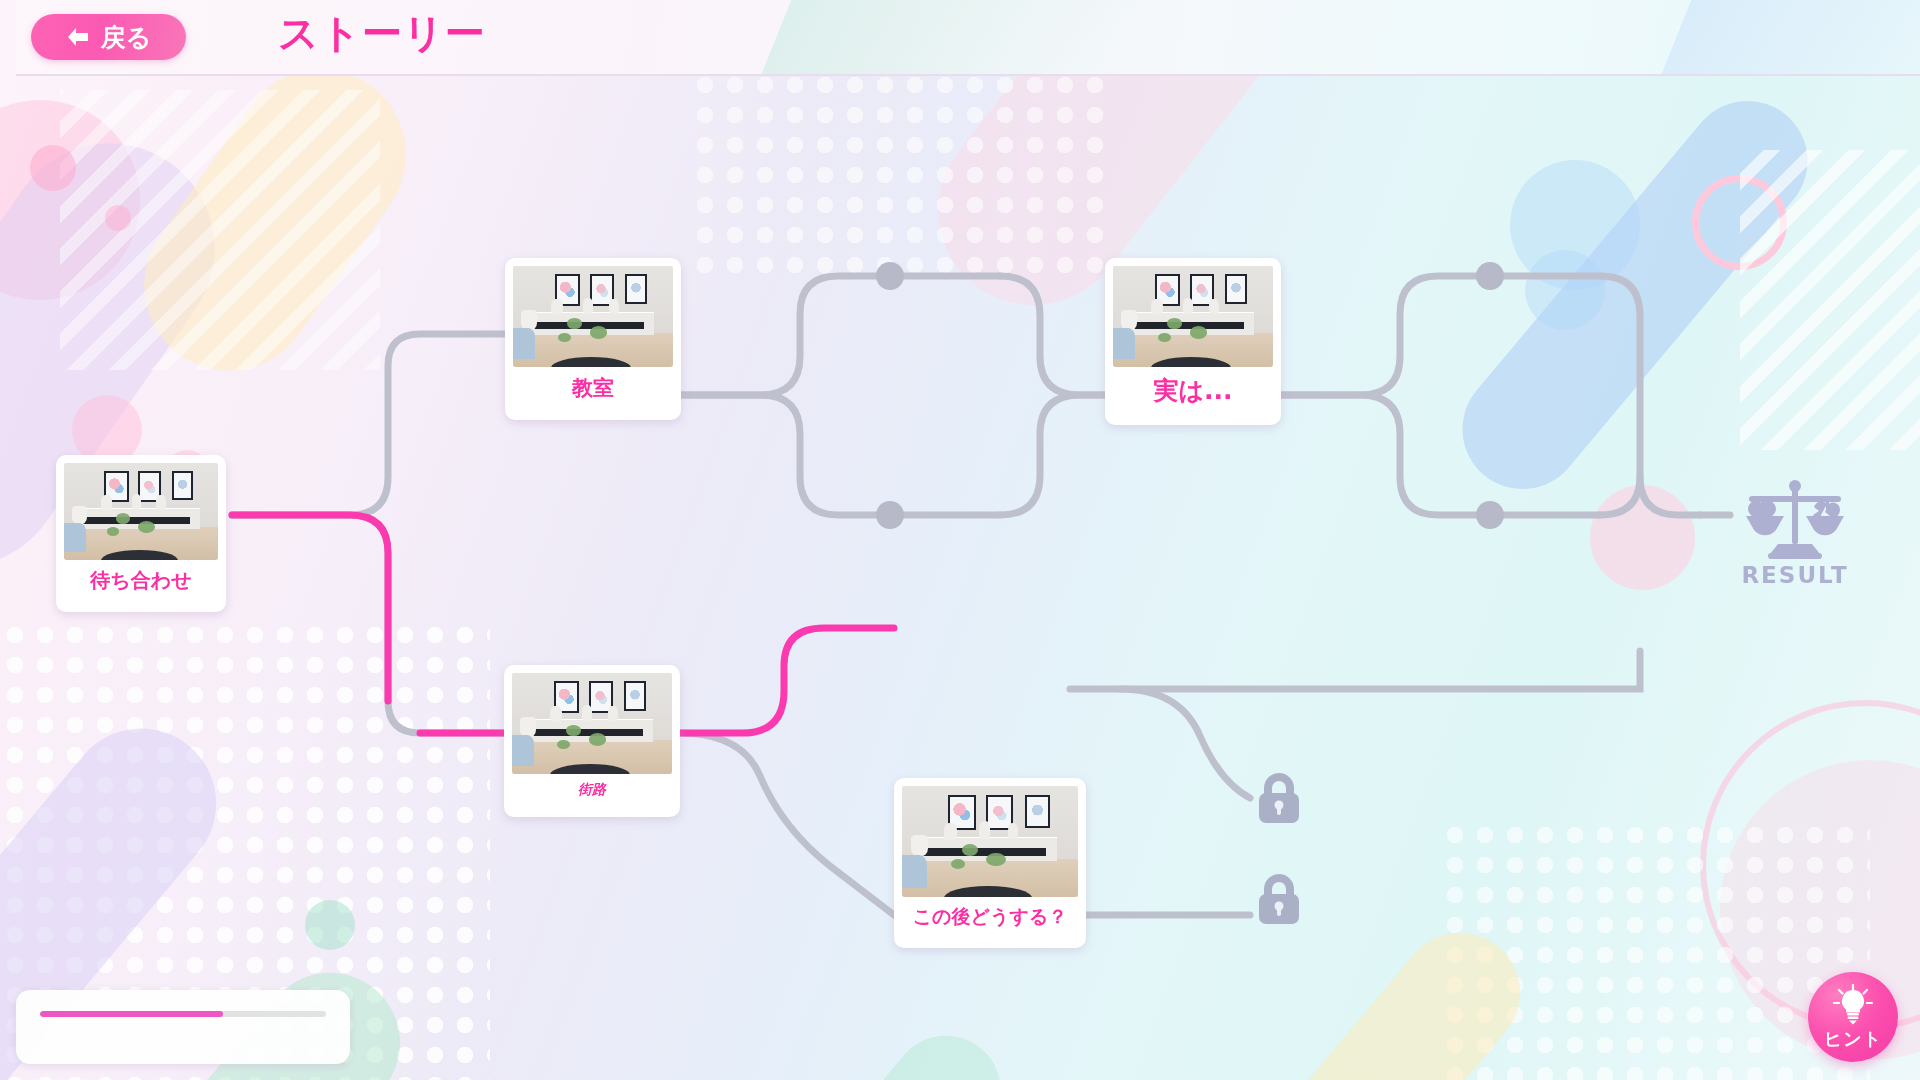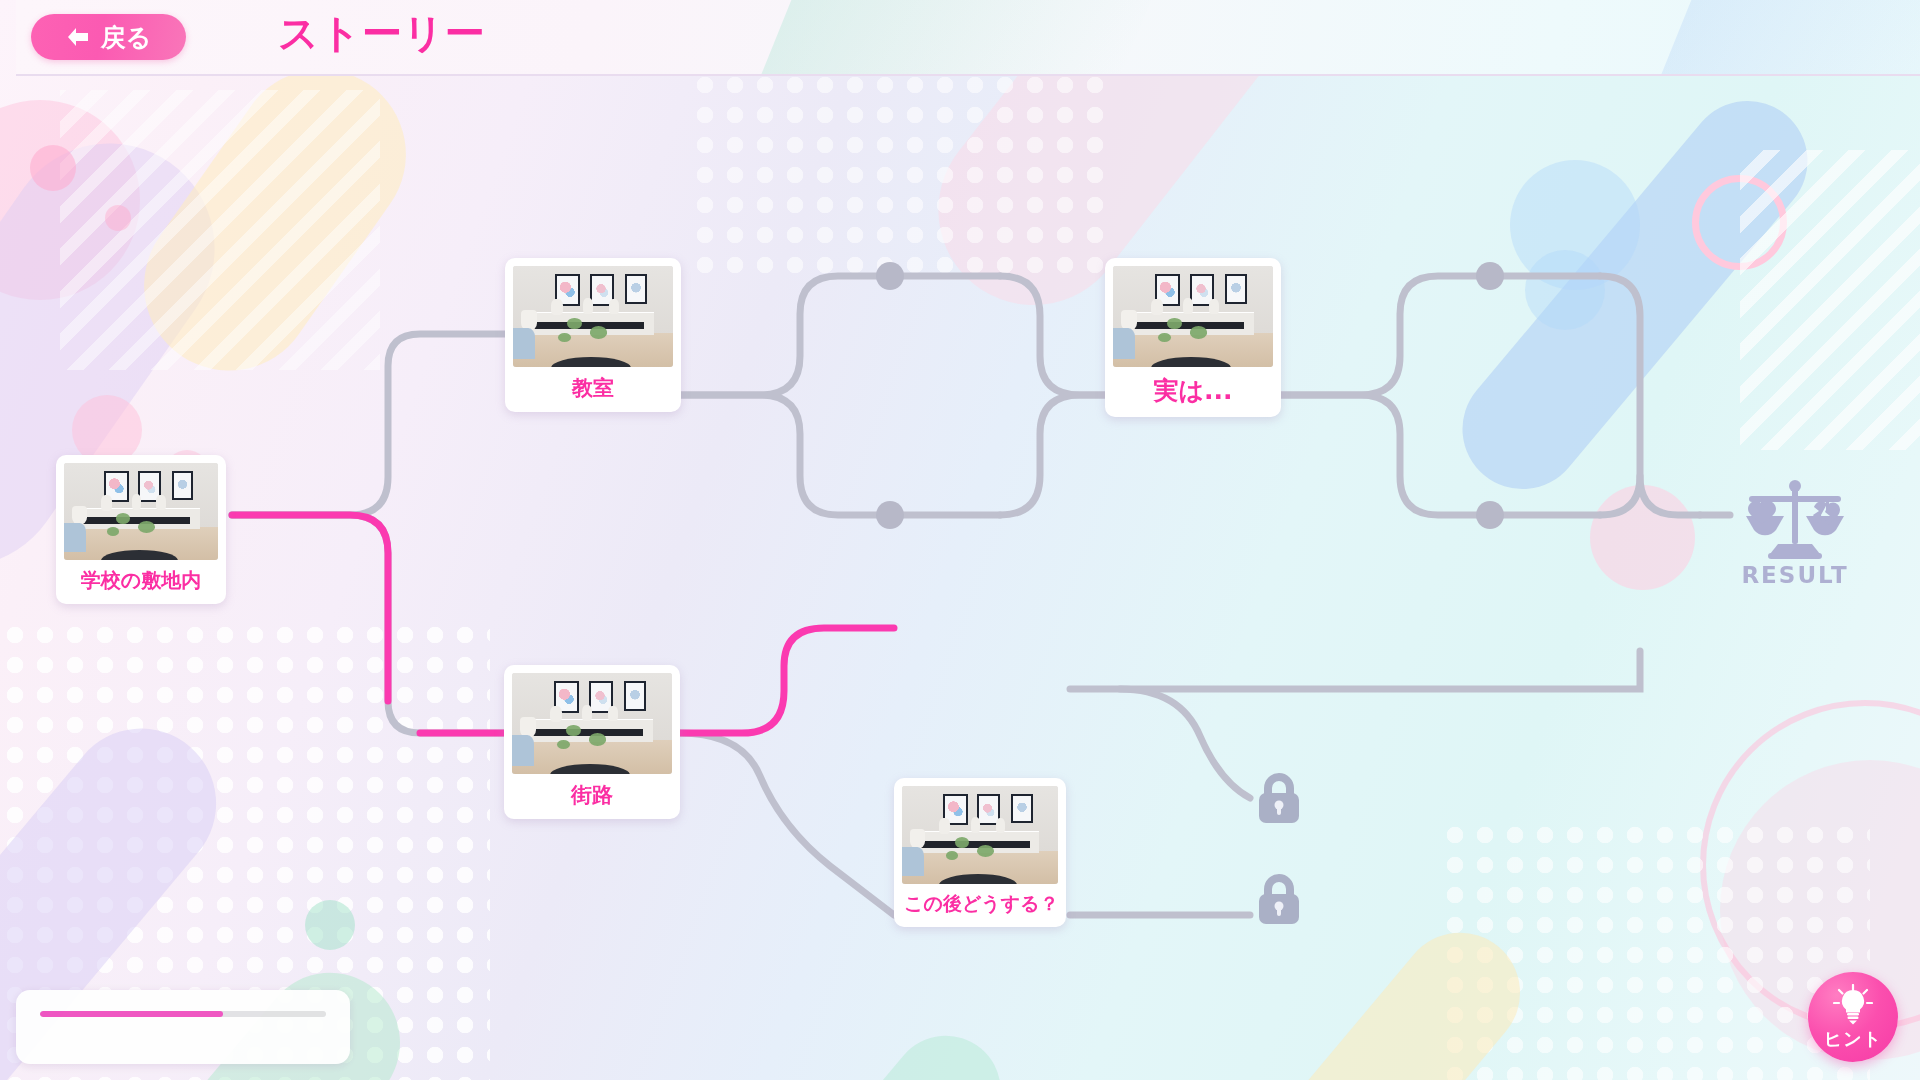"教室" .node { padding: 8px 8px 0 8px -> 8px 8px 8px 8px }
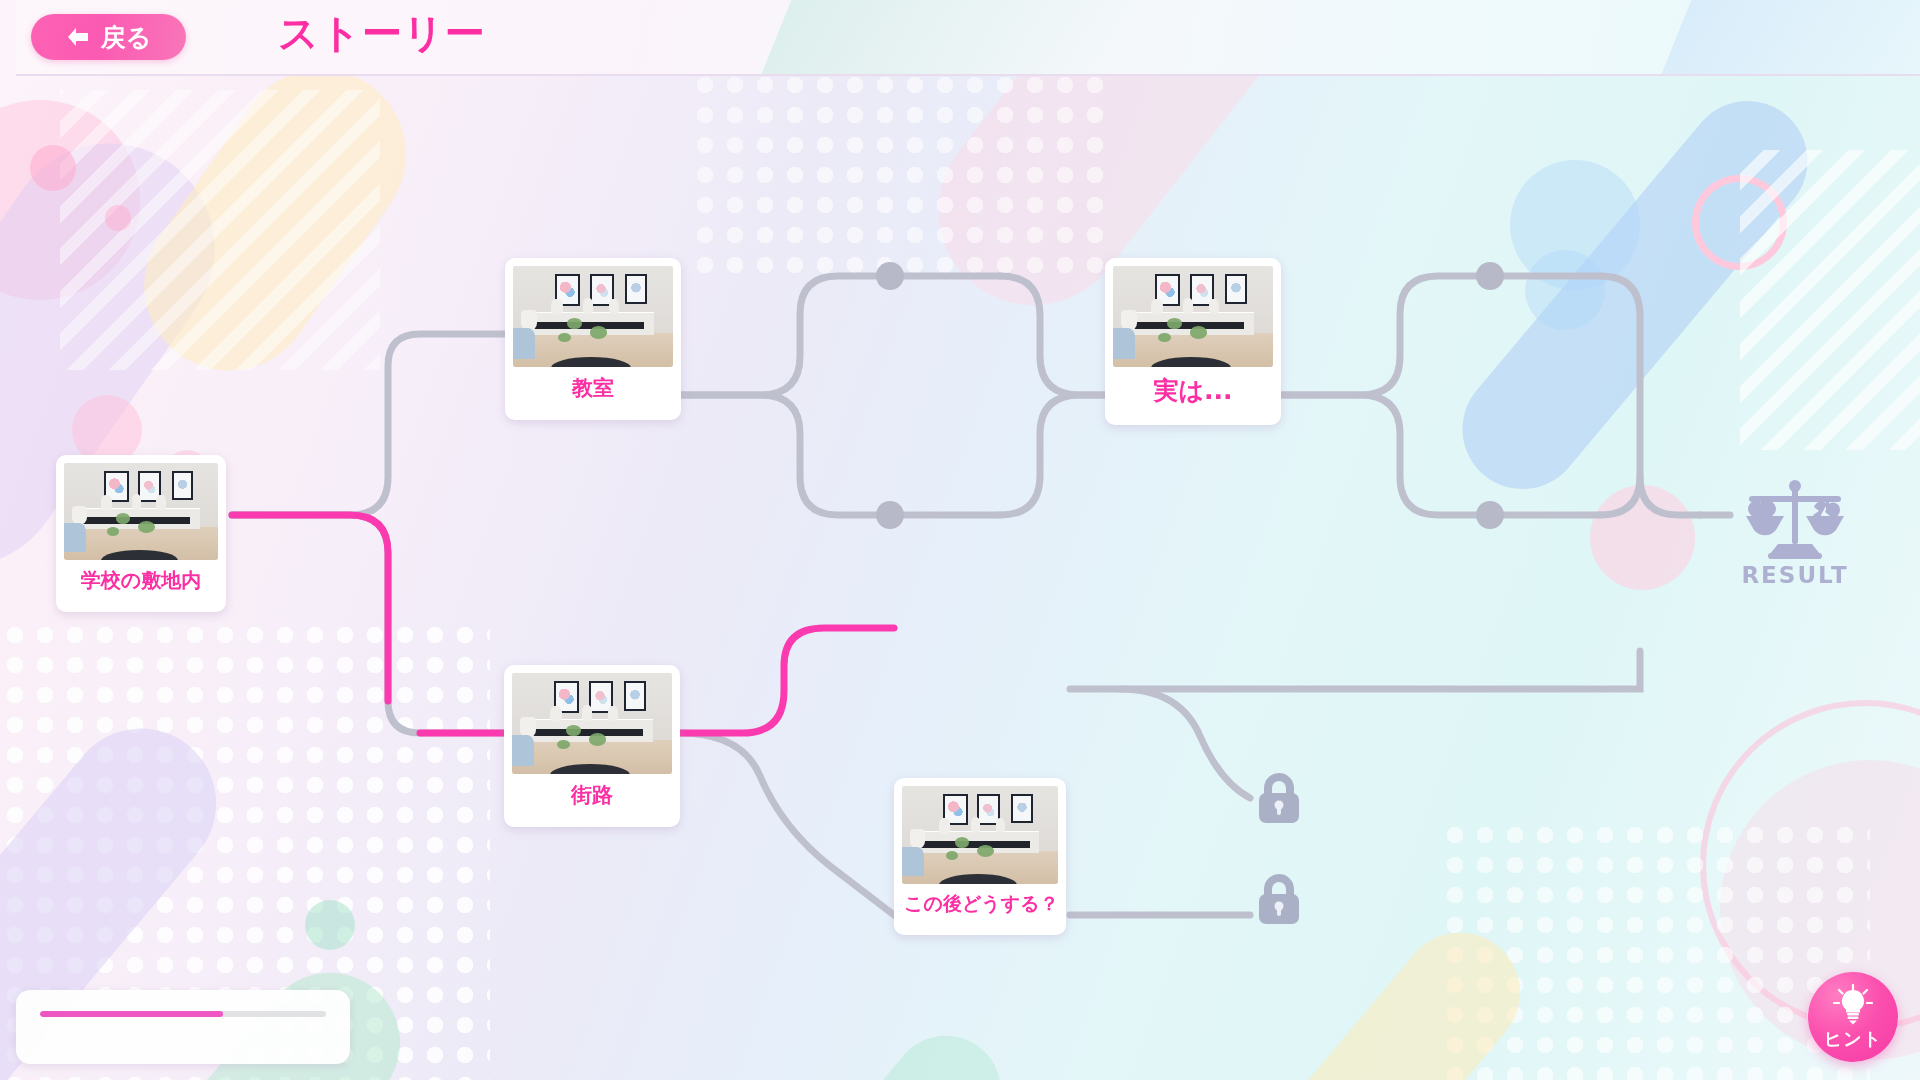"学校の敷地内" div.label { text: 学校の敷地内 -> 待ち合わせ }
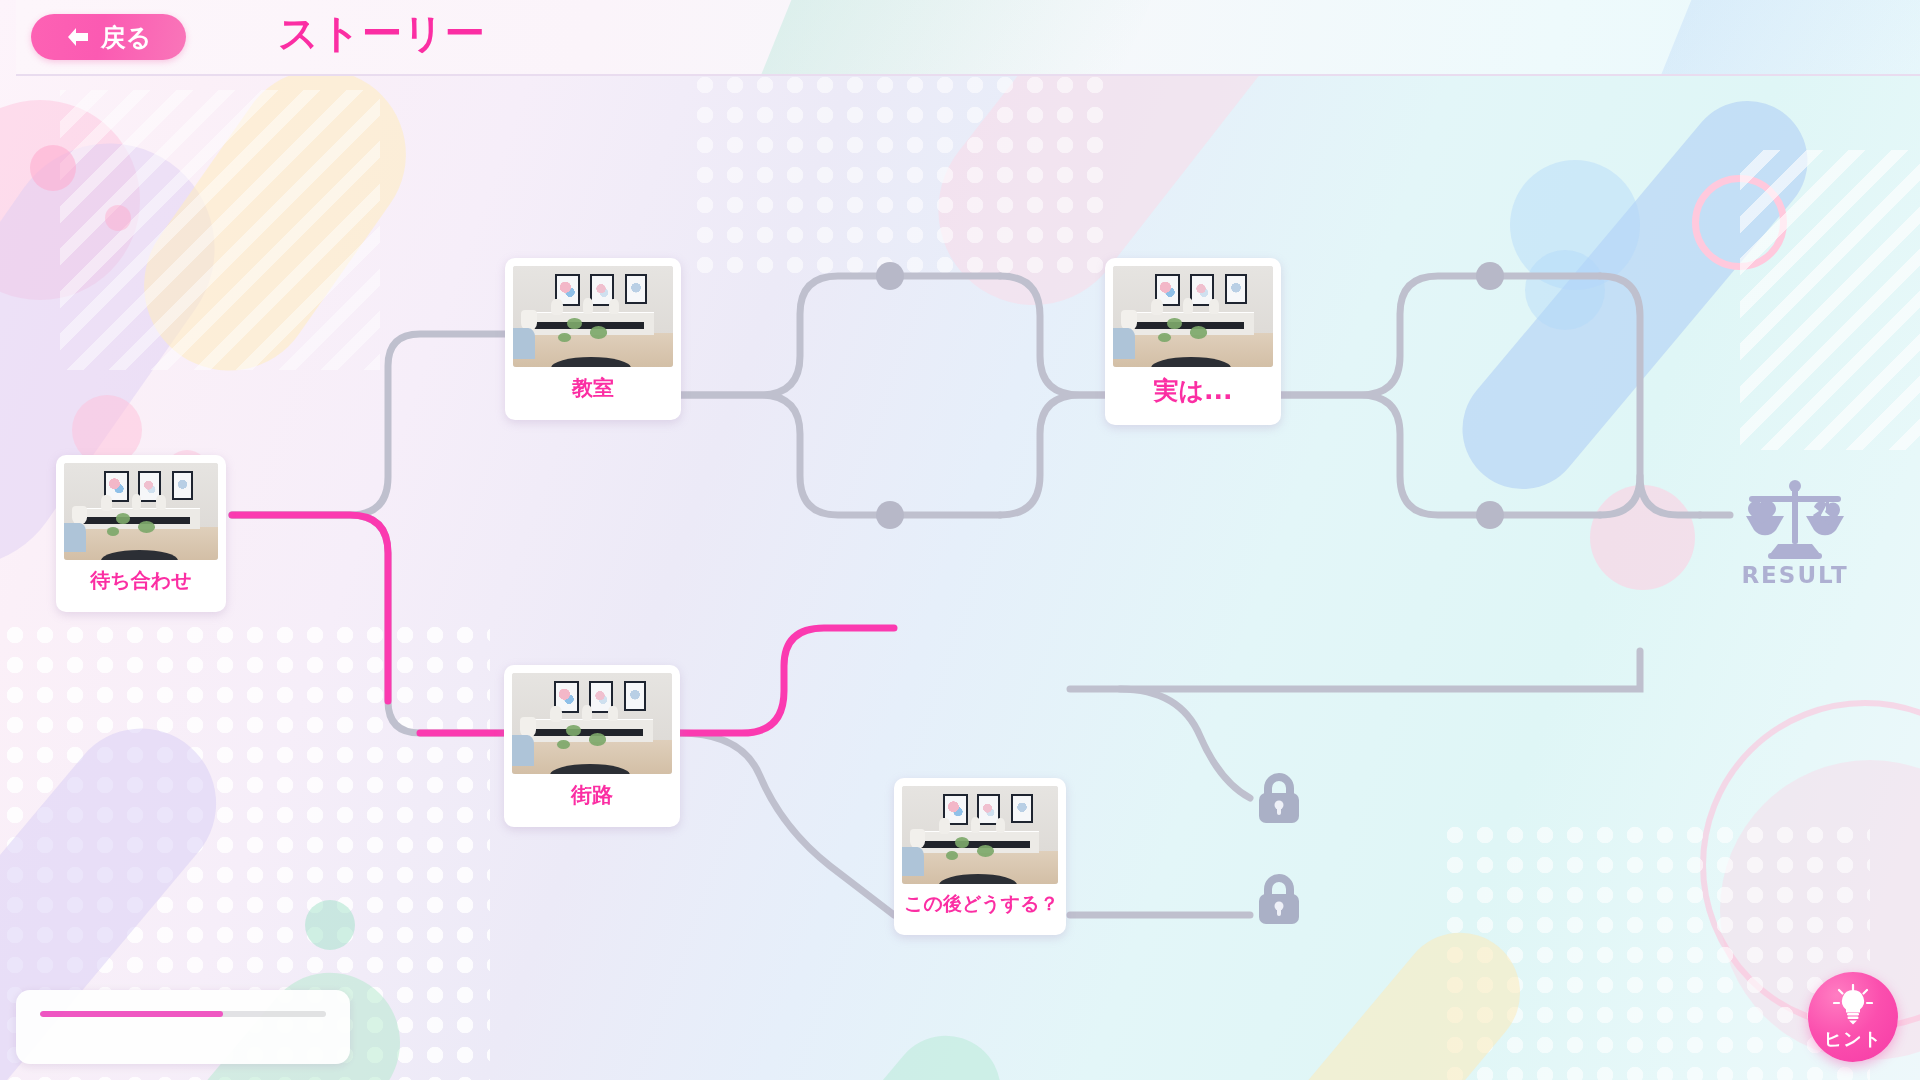"街路" div.label { font-size: 21px -> 14px; font-style: none -> italic }
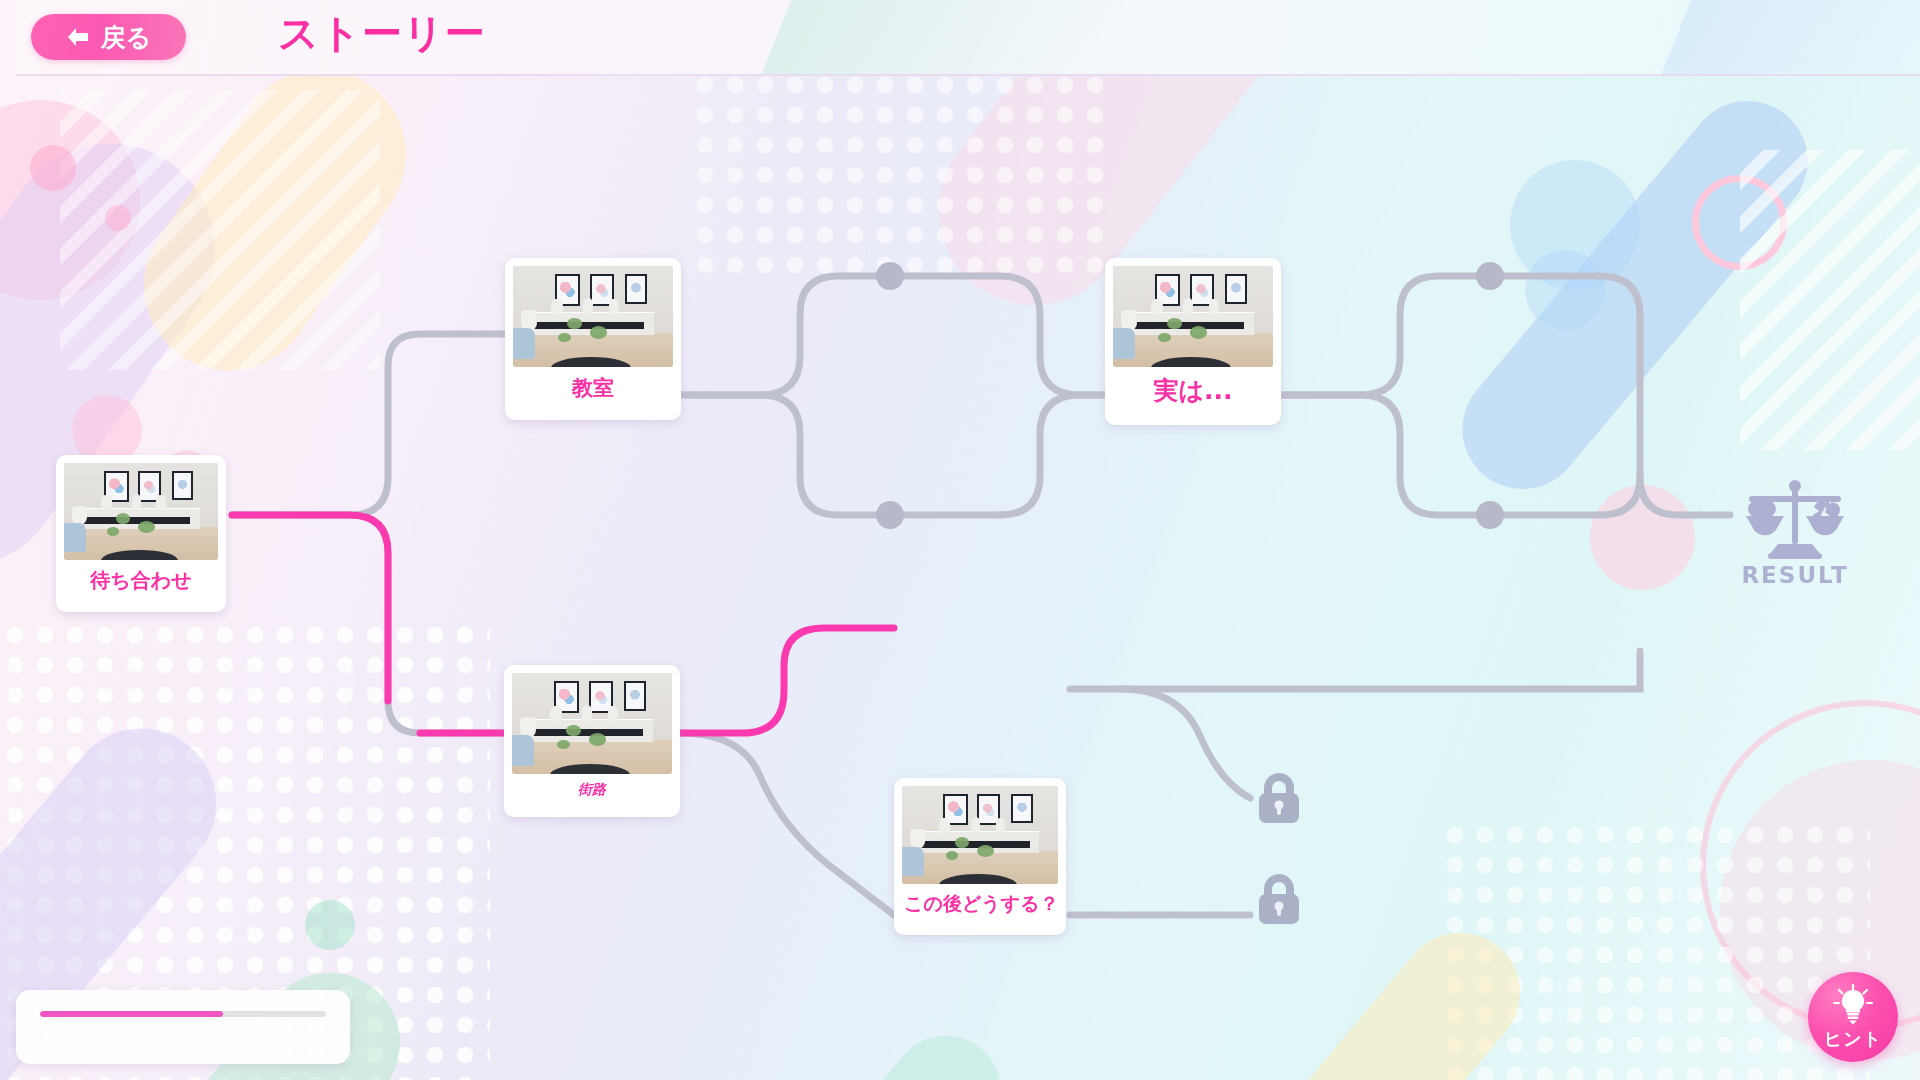"この後どうする？" div.node { width: 172px -> 192px }
